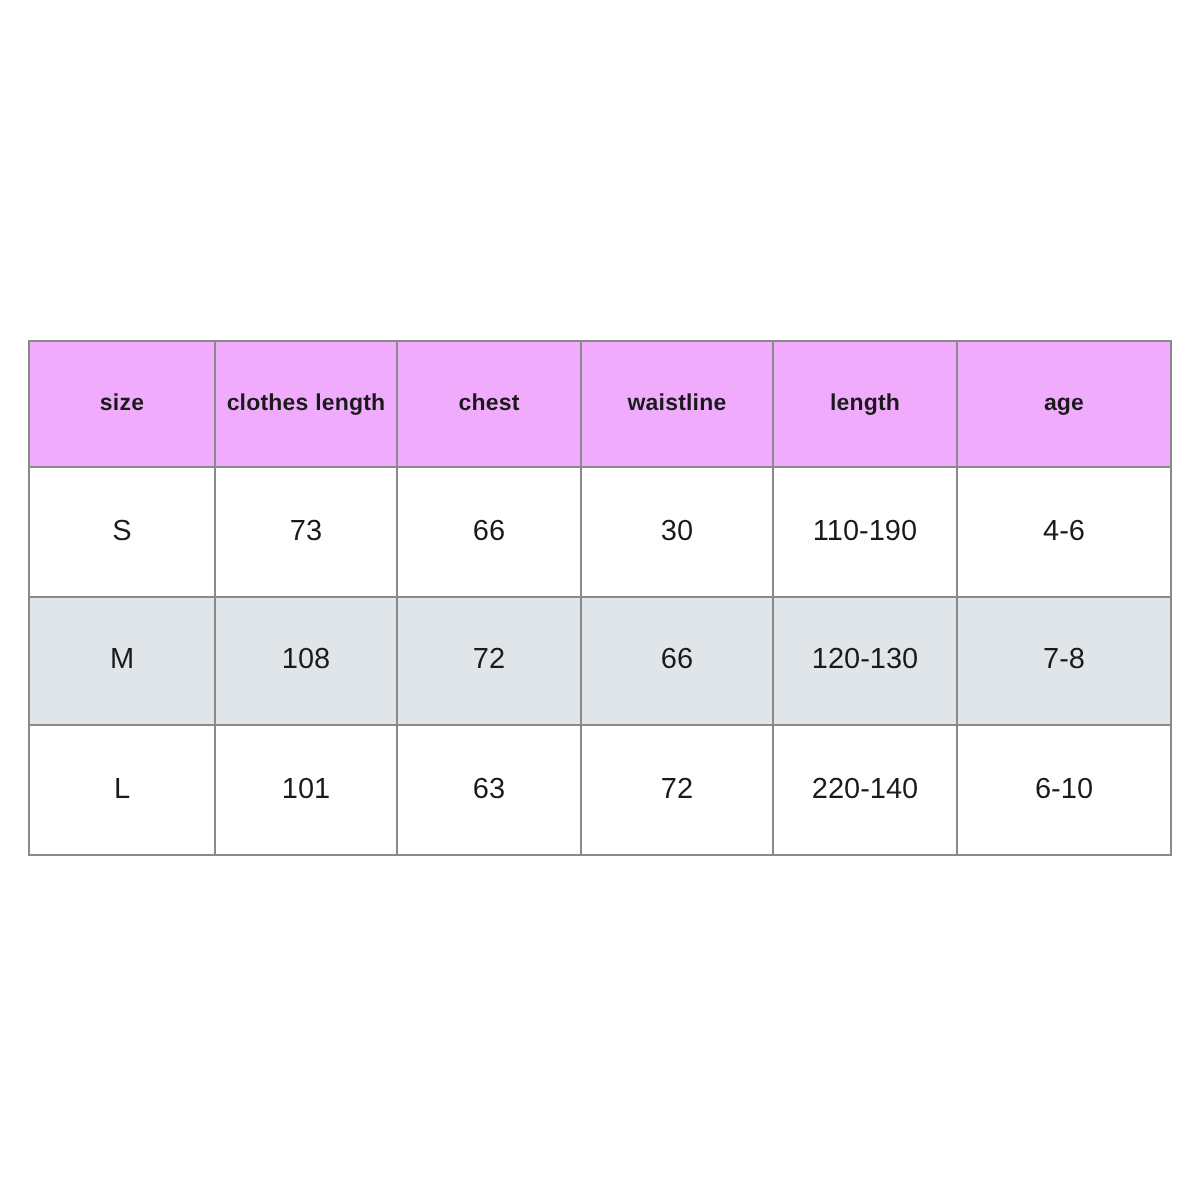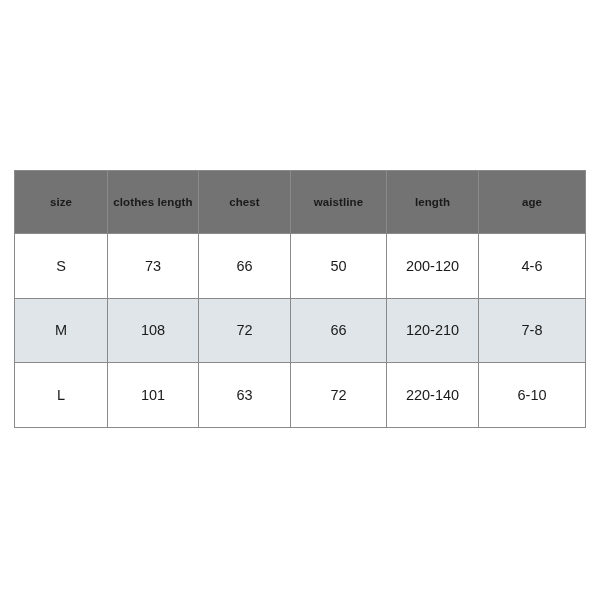"size" thead th { background: #737373 -> #f0abfc }
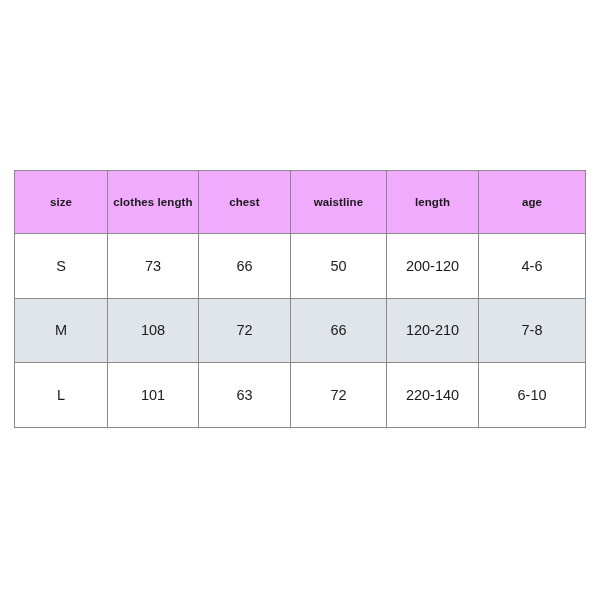"50" td { text: 50 -> 30 }
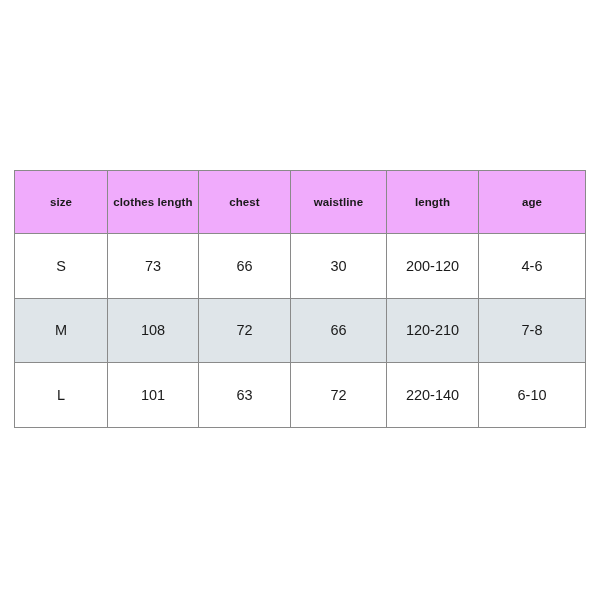"200-120" td { text: 200-120 -> 110-190 }
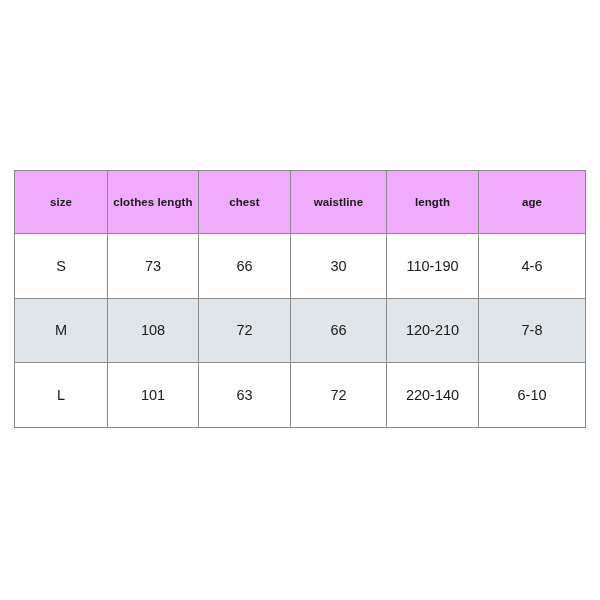"120-210" td { text: 120-210 -> 120-130 }
